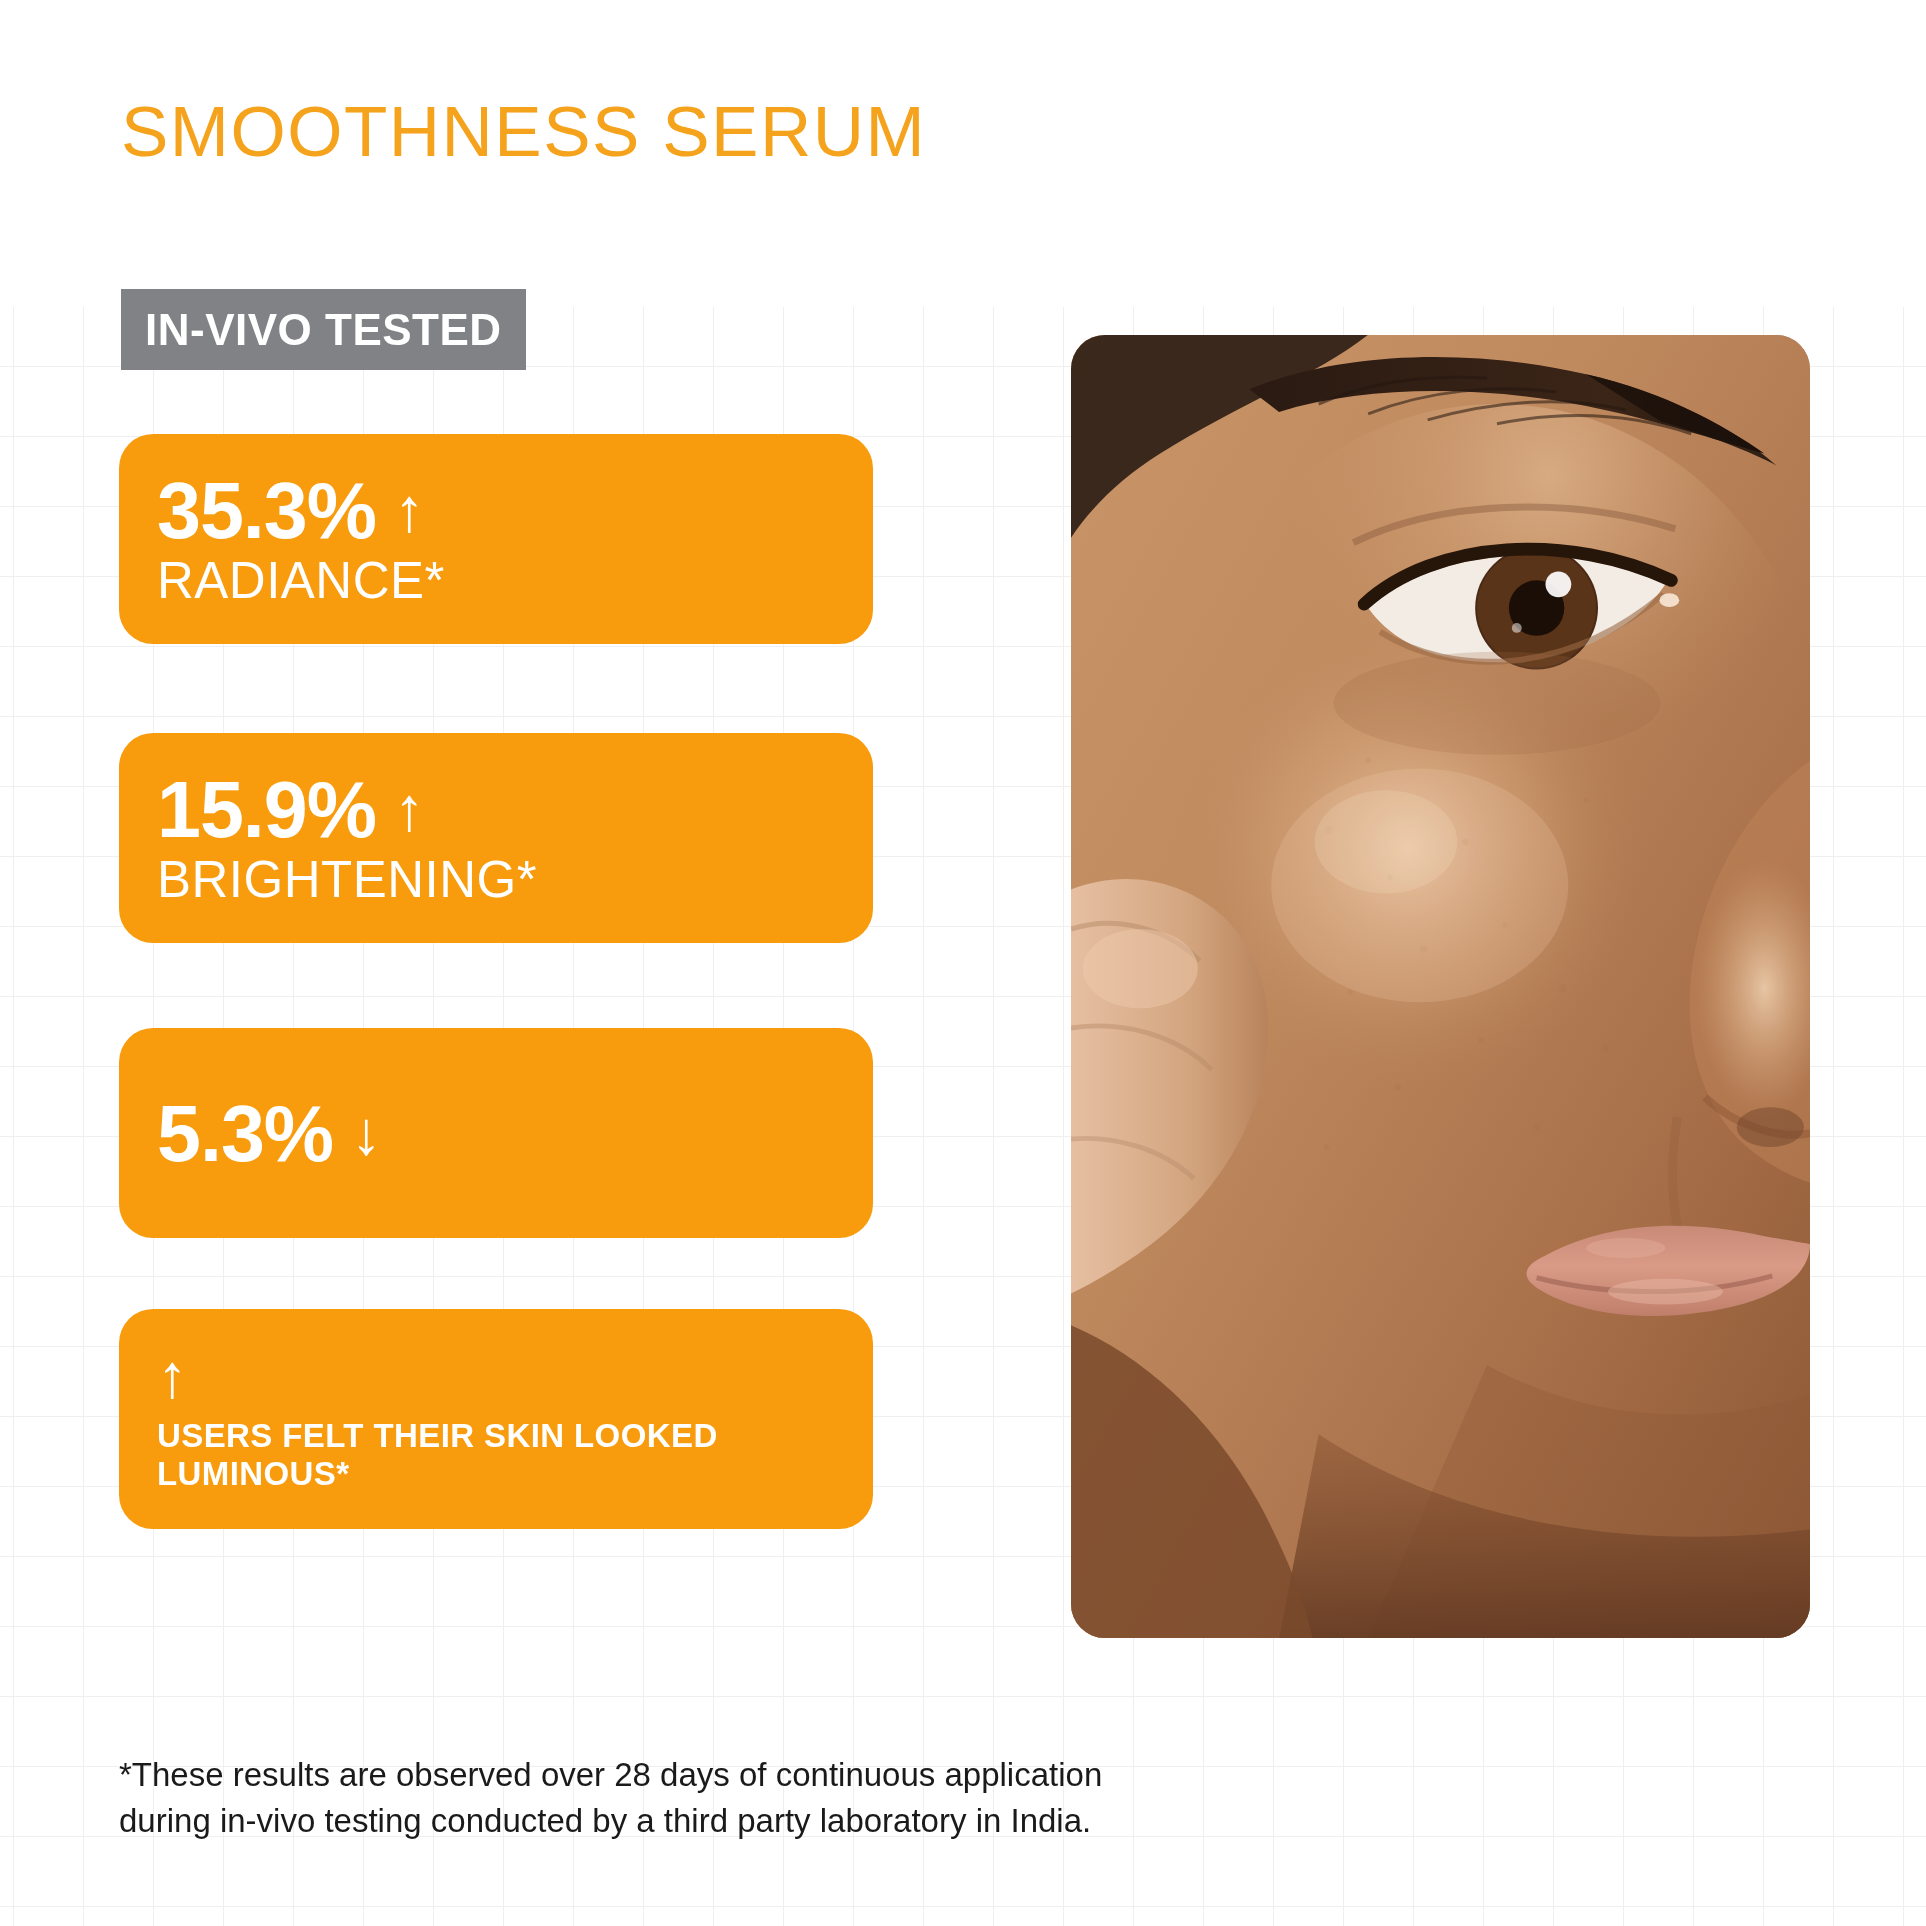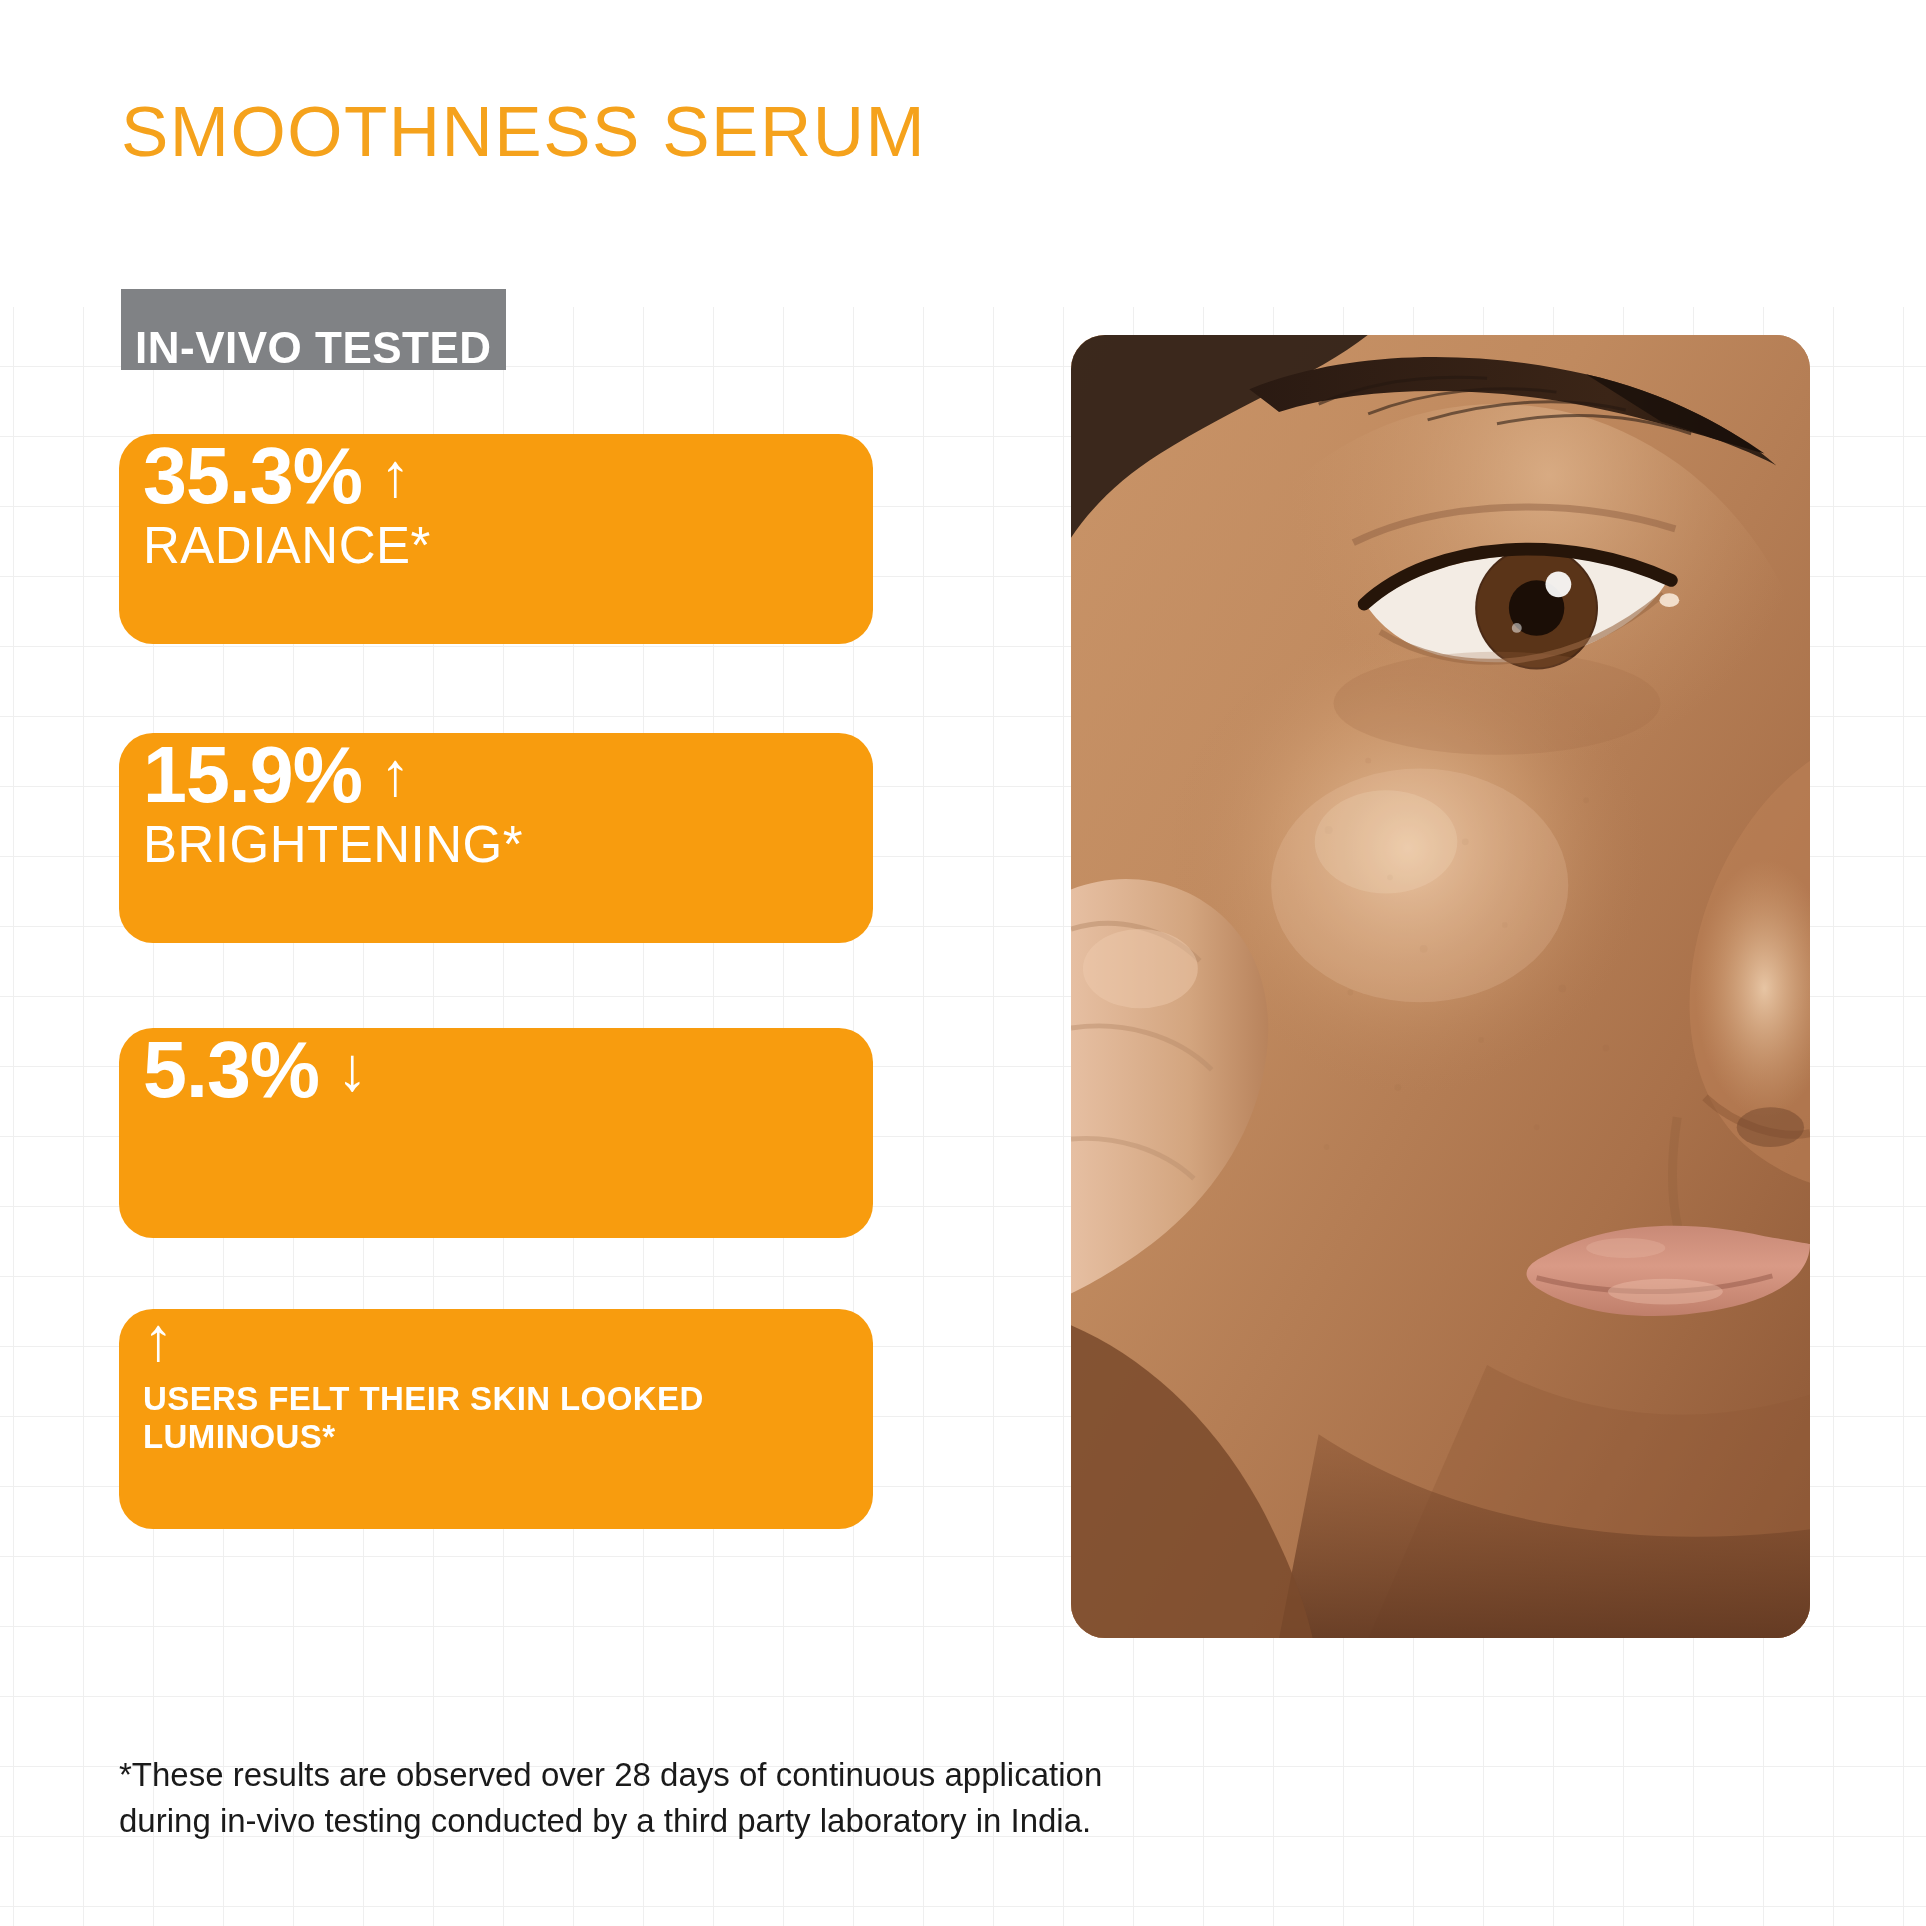"IN-VIVO TESTED" #in-vivo-badge { align-items: flex-end -> center; padding: 0 14px -> 0 24px }
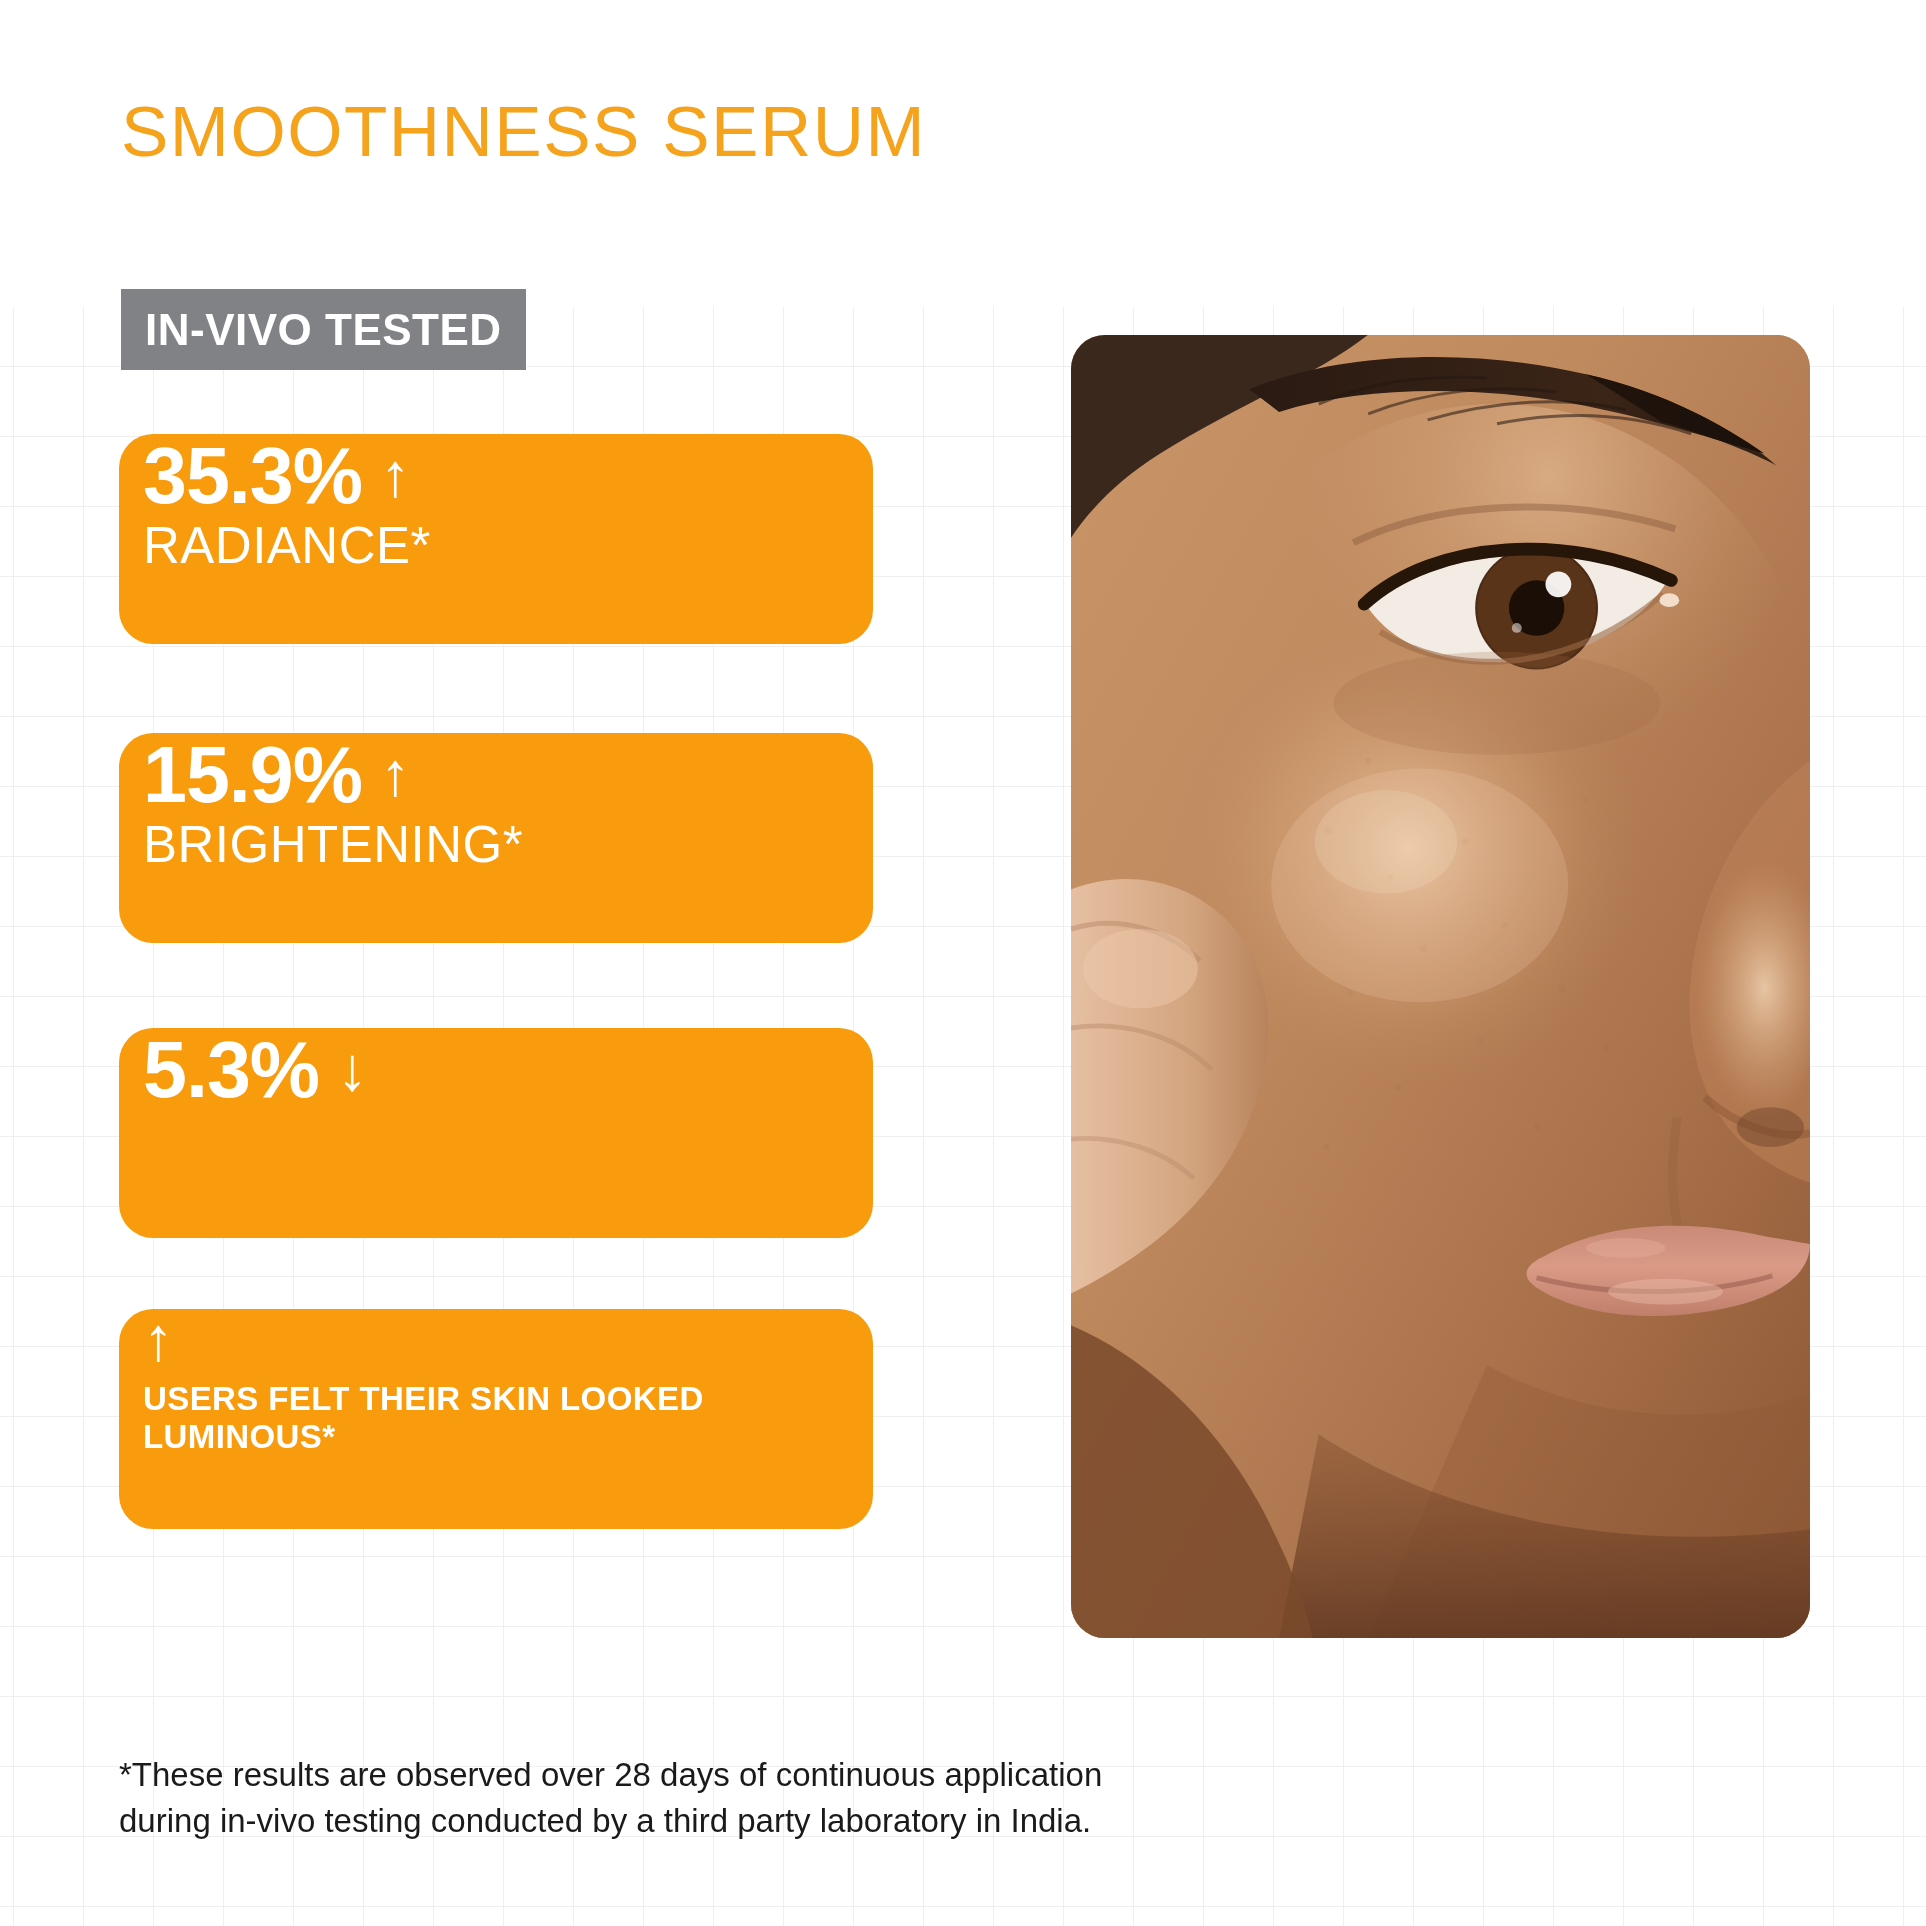"35.3%" .stat-card { justify-content: flex-start -> center; padding-left: 24px -> 38px }
